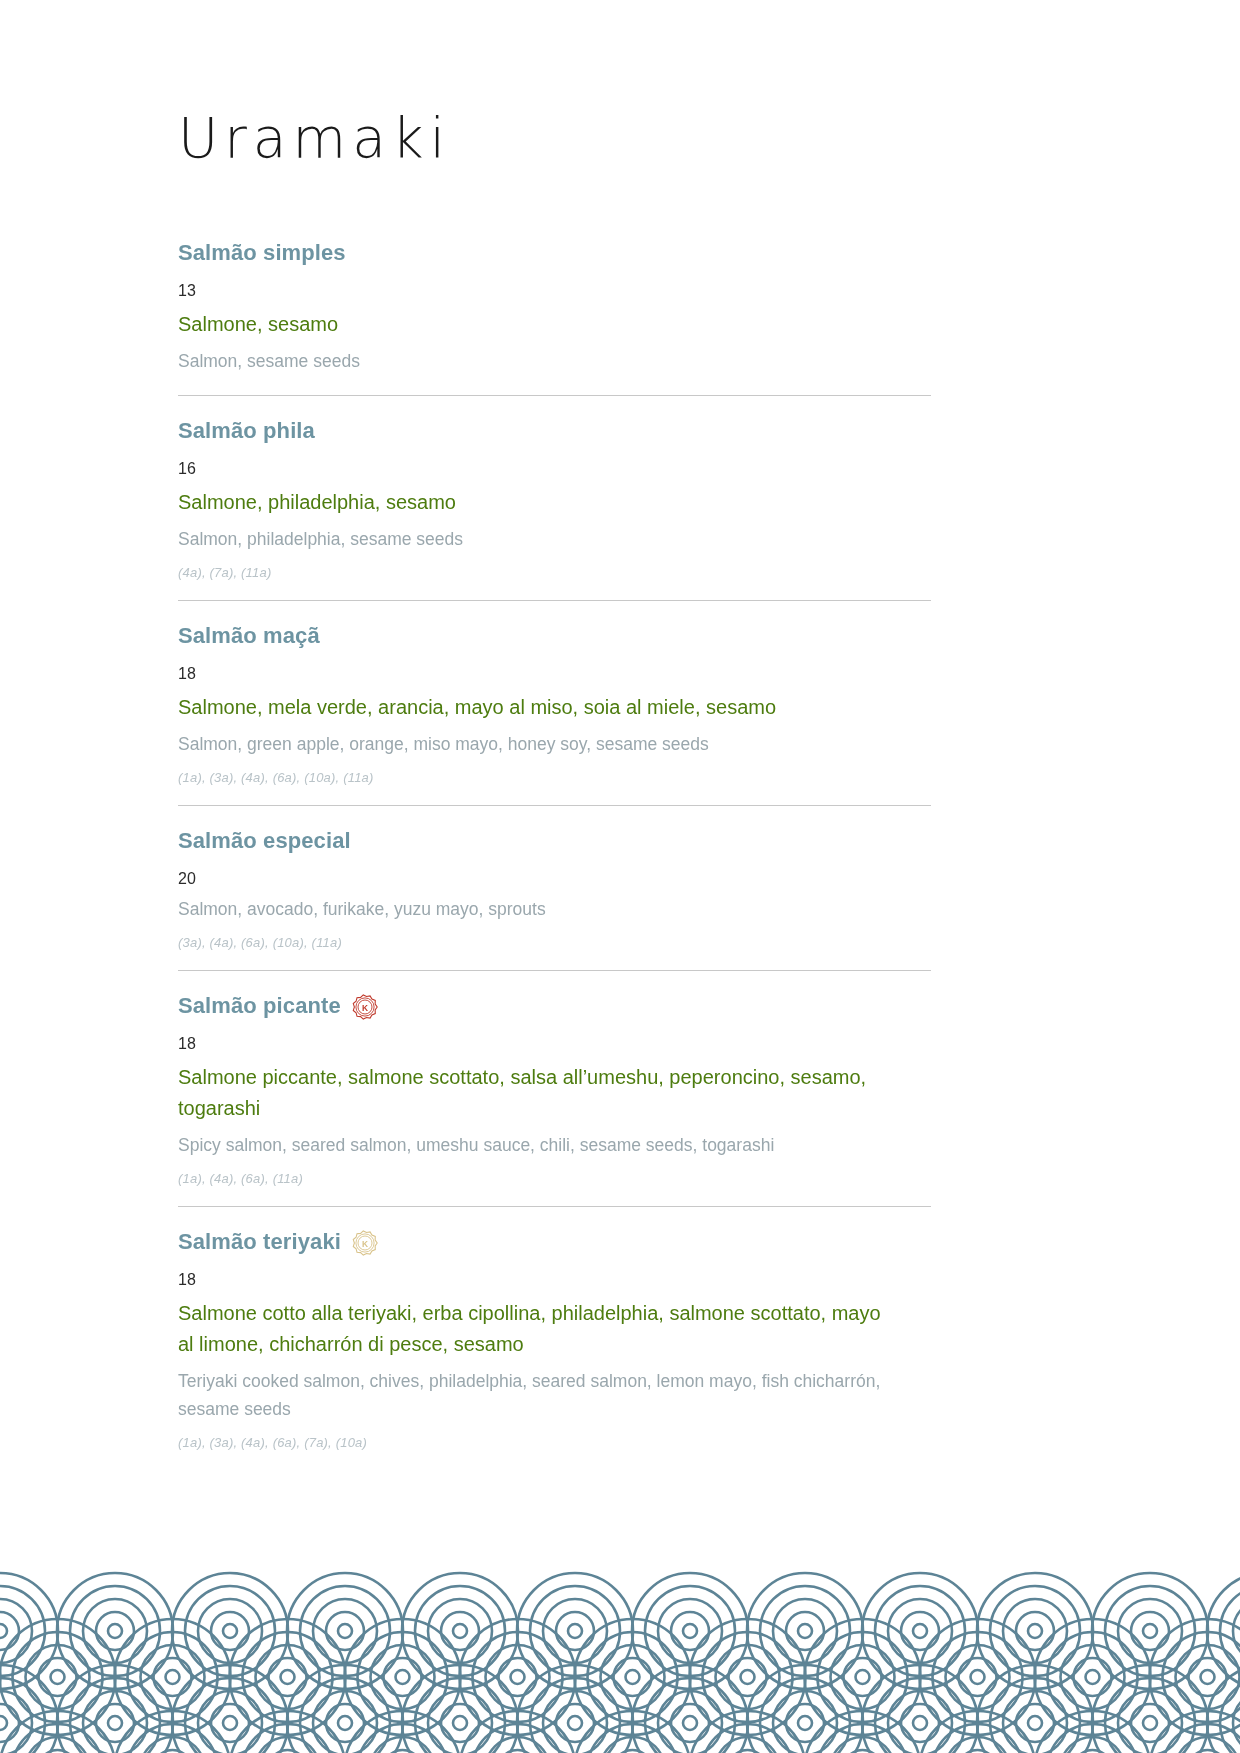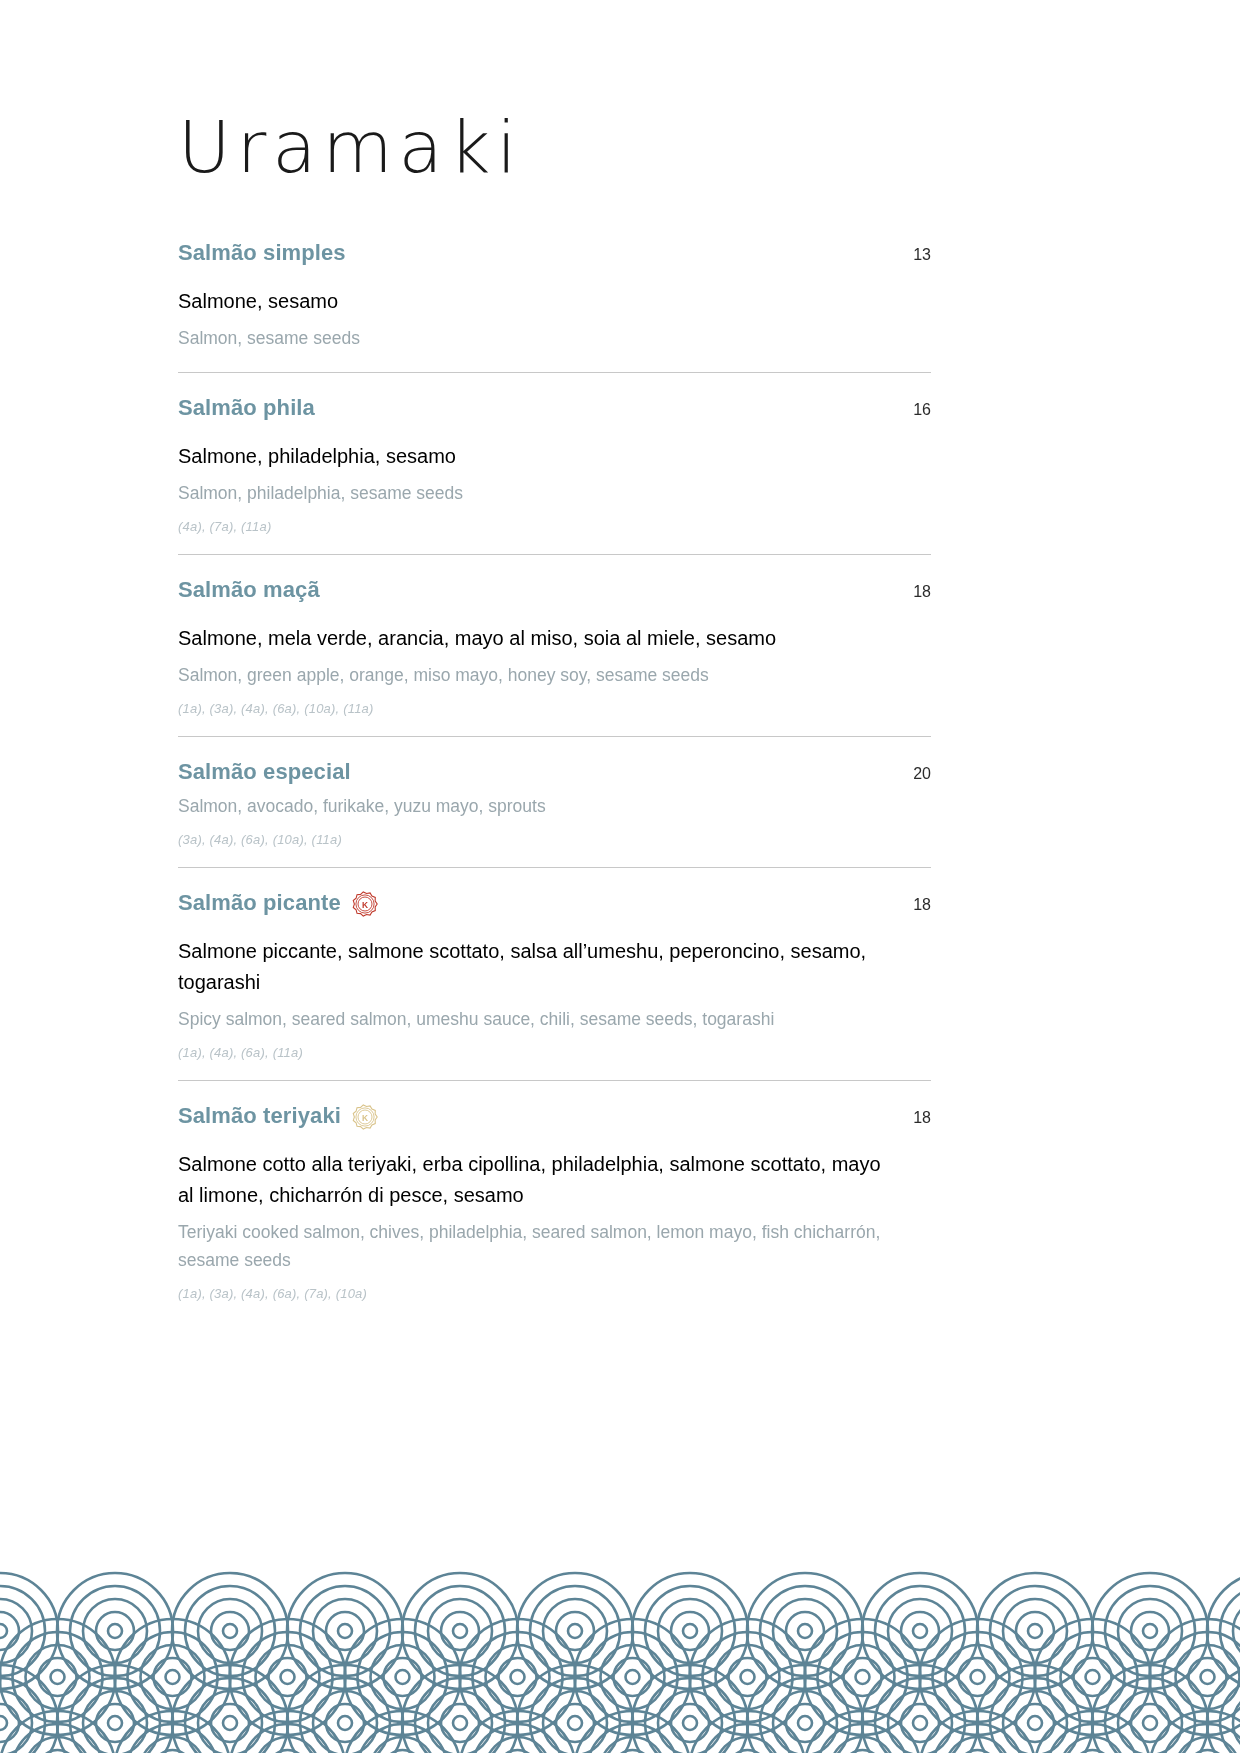"Uramaki" .page-title { font-size: 72px -> 55px }
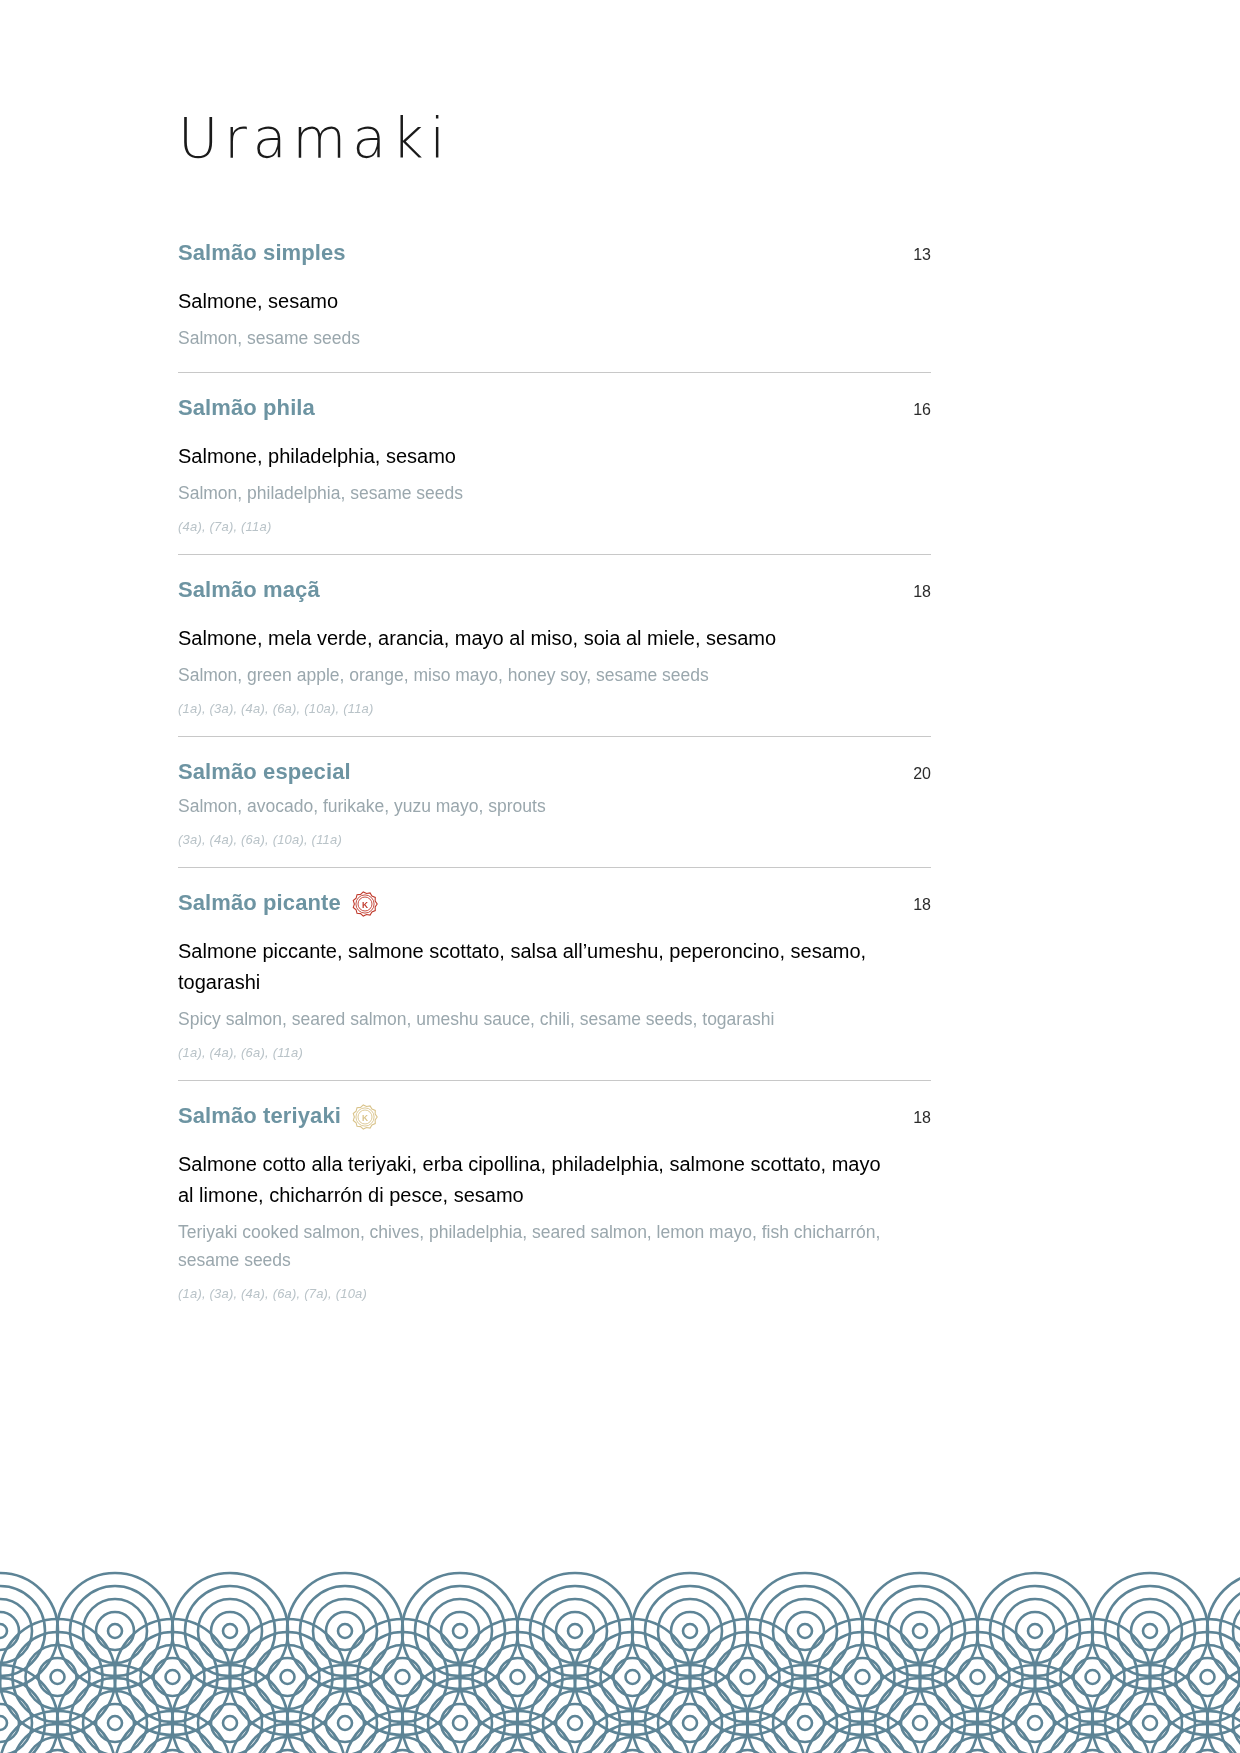"Salmão simples" .item-head { flex-direction: none -> column; justify-content: space-between -> none }
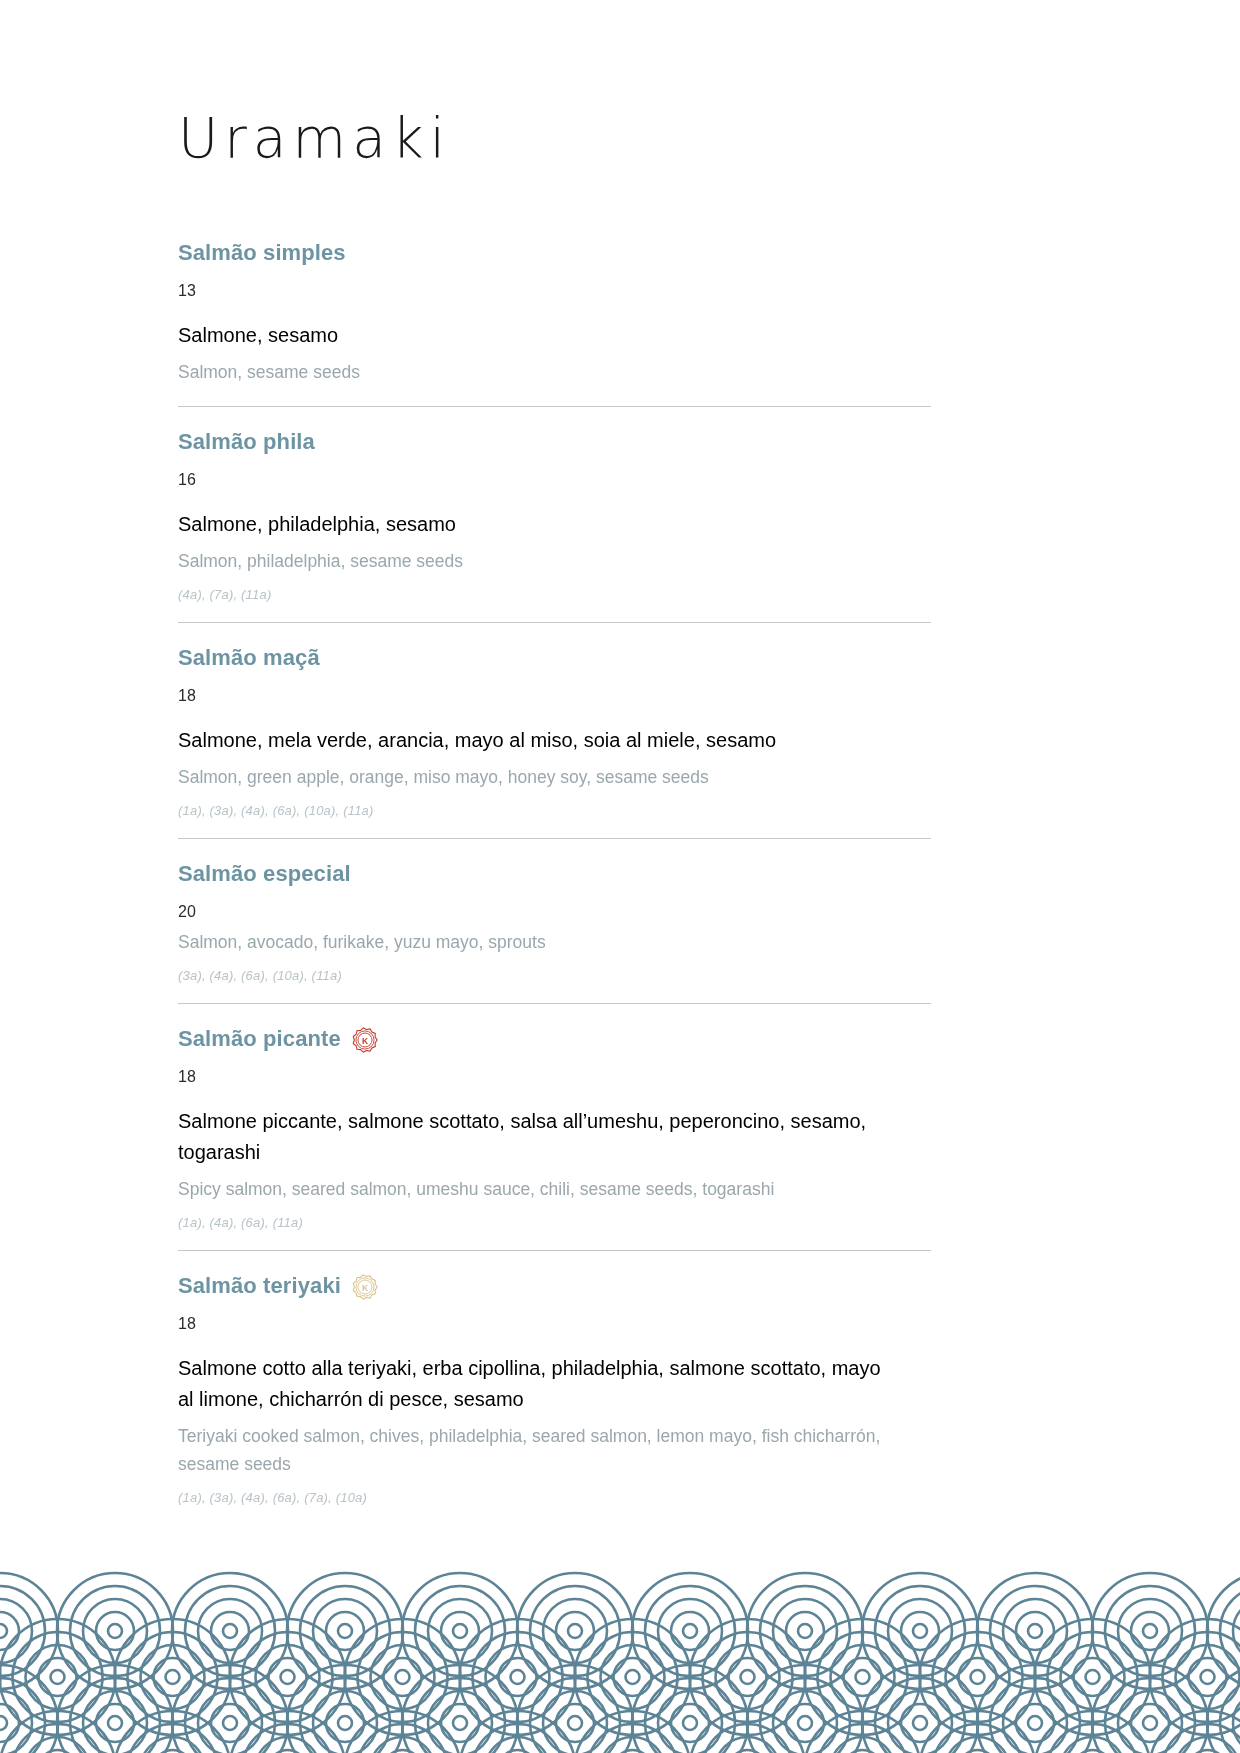"Salmone, sesamo" .item-desc { color: #000000 -> #4d7c0f; margin-top: 20px -> 9px }
